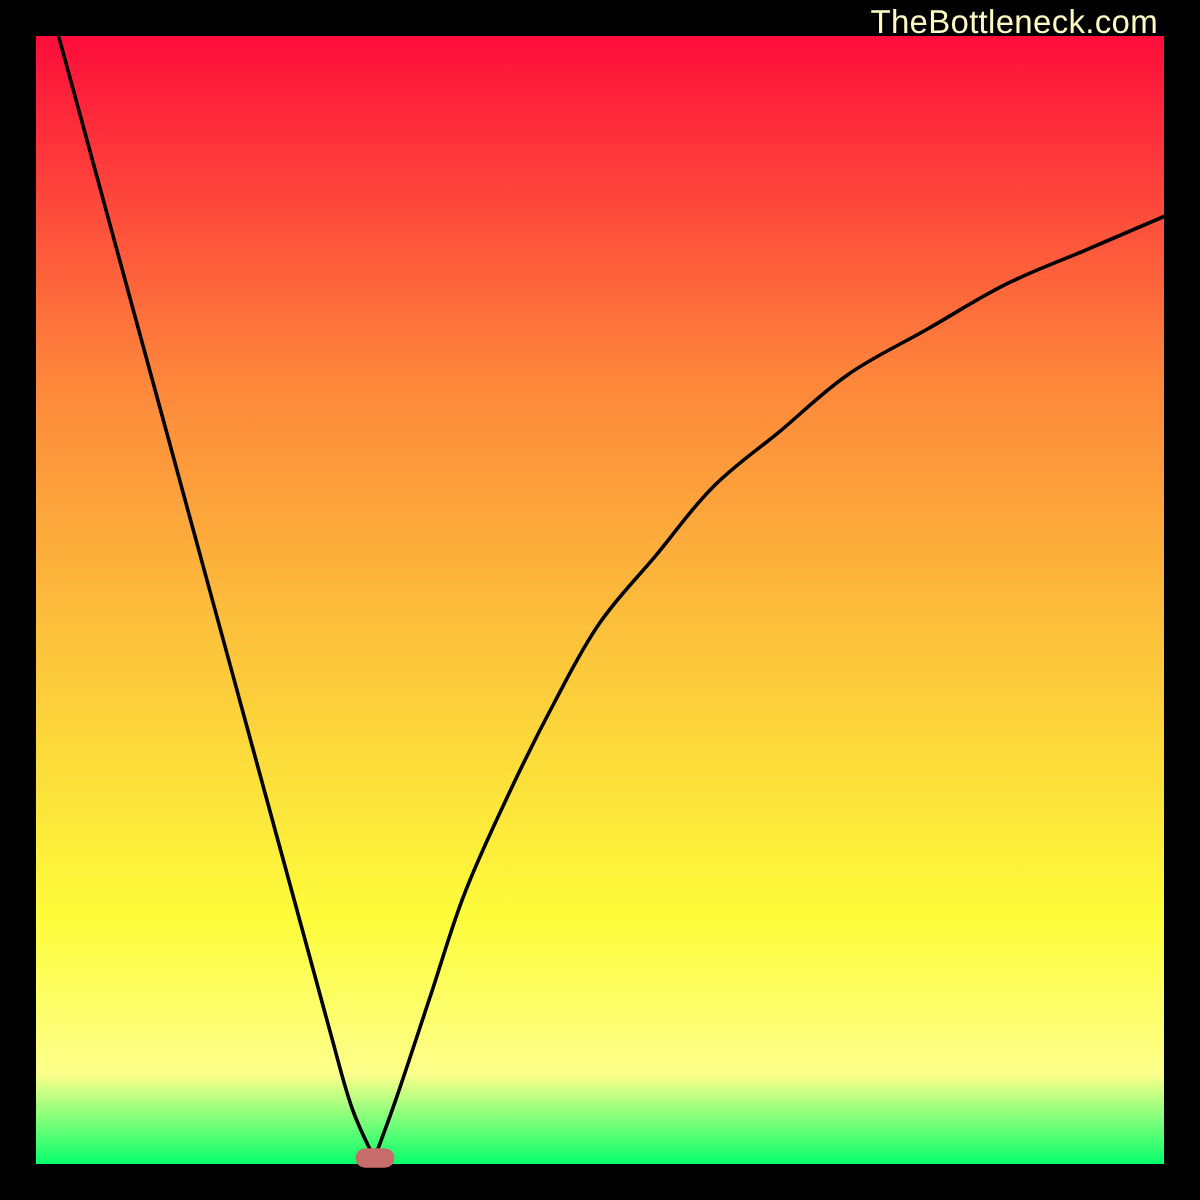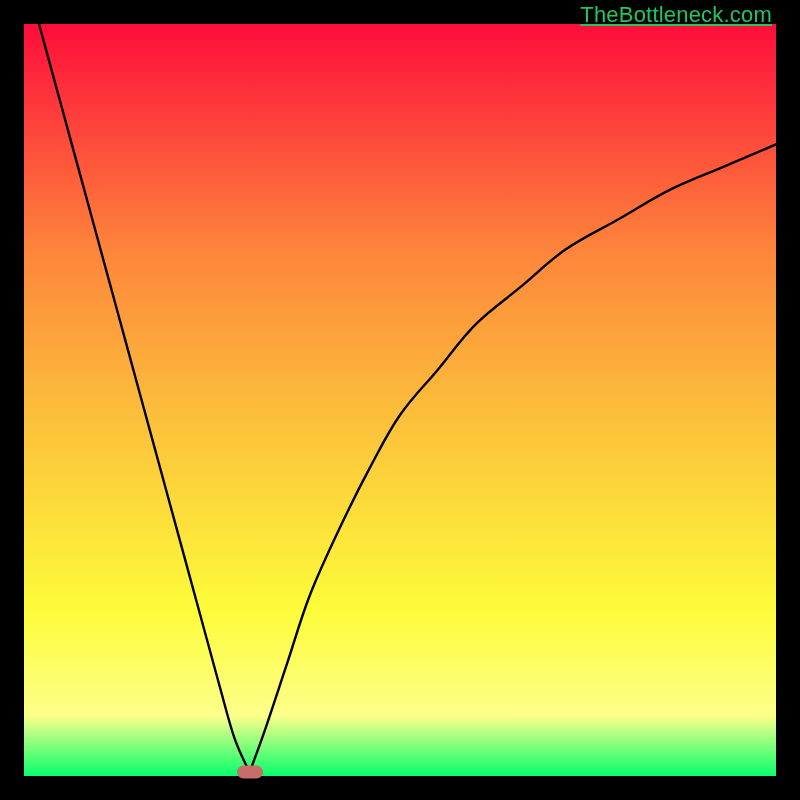"TheBottleneck.com" .watermark { color: #22c55e -> #fef9c3; text-decoration: underline -> none }
